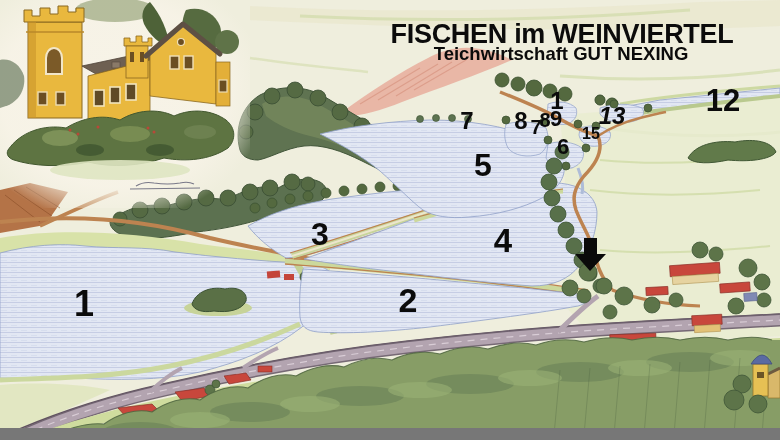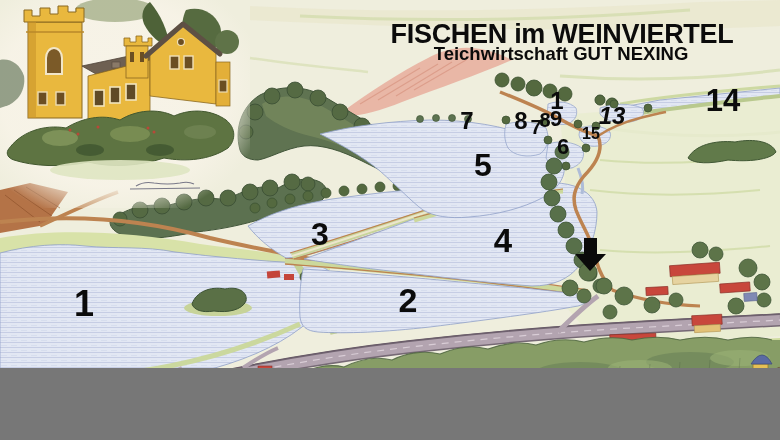"FISCHEN im WEINVIERTEL" .stage { height: 368px -> 428px }
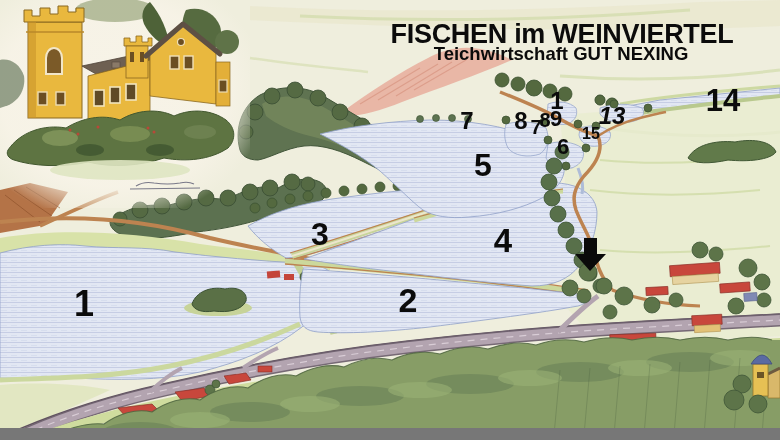"14" div.txt { text: 14 -> 12 }
